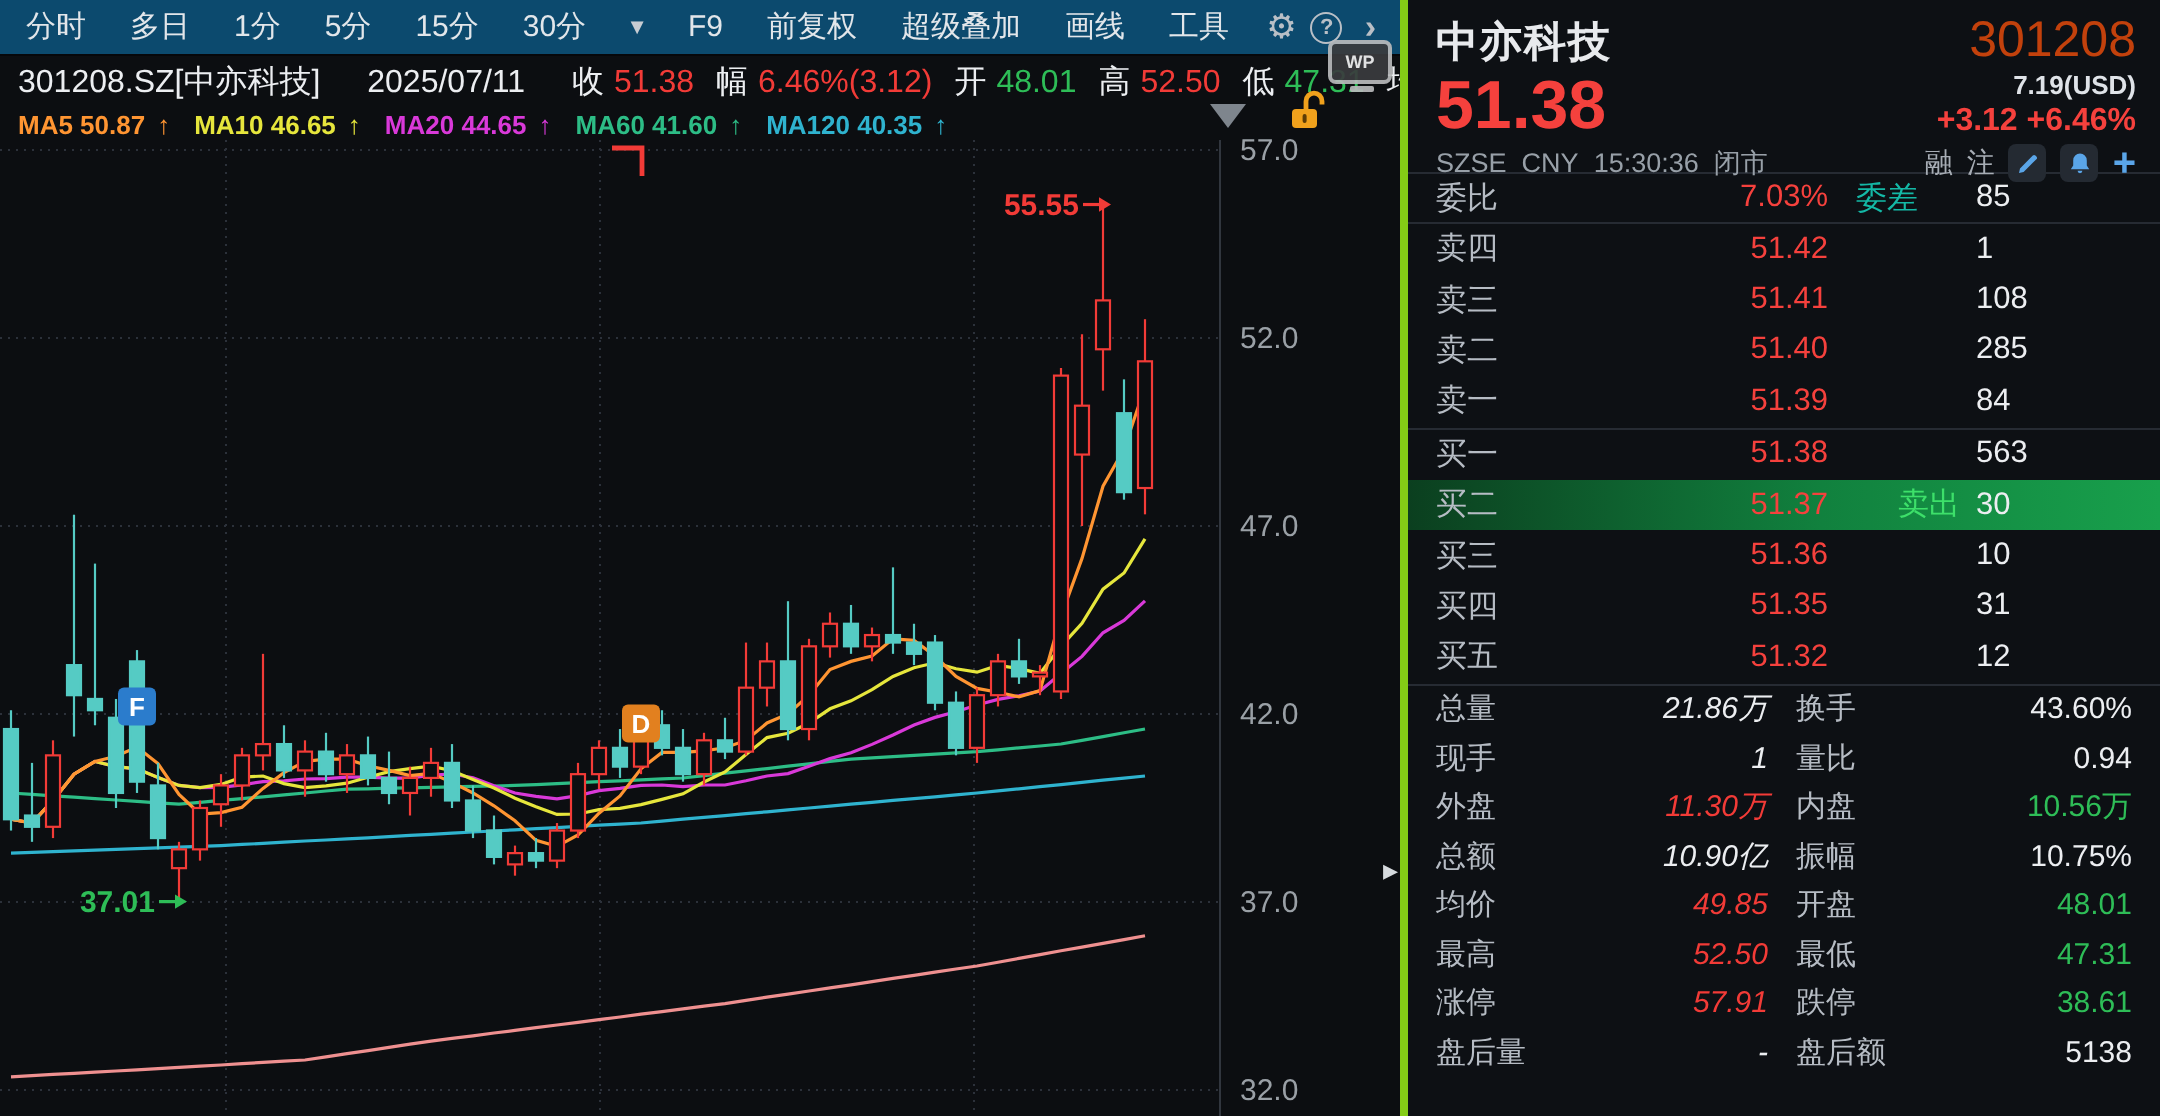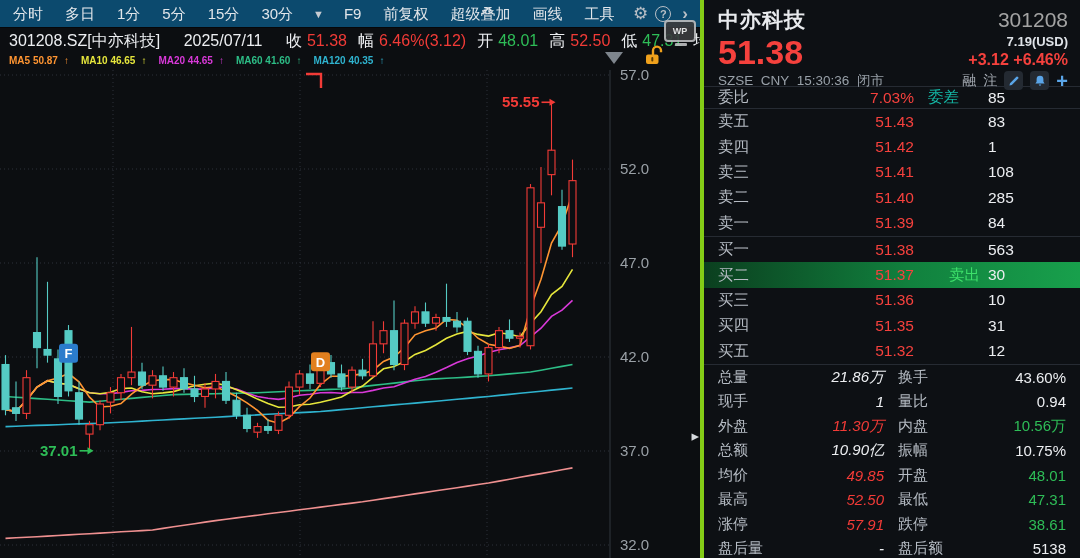"301208" .p-code { color: #a3a3a3 -> #c2410c; font-size: 21px -> 25px }
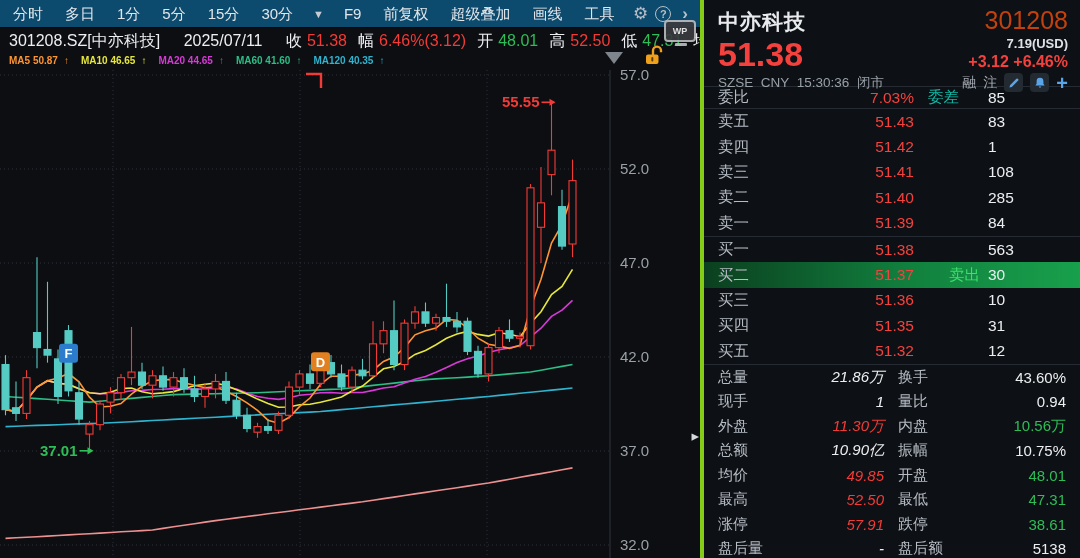"MA5 50.87 ↑ MA10 46.65" .mabar { font-size: 10px -> 13px }
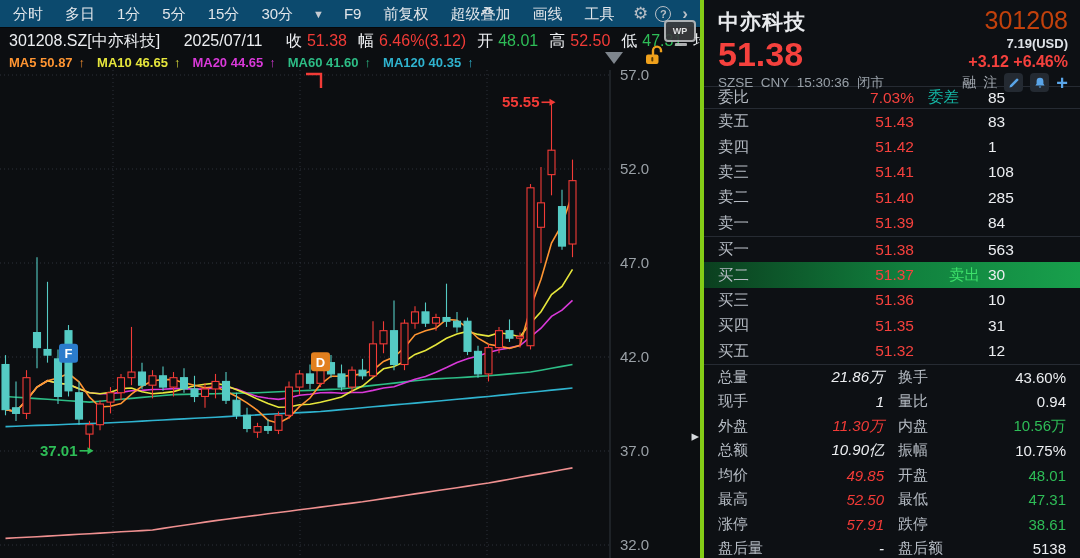"卖五" div.ob-row { html: <div> <span>卖五</span> <span>51.43</span> <span></span> <span>83</span> </div> -> none }
